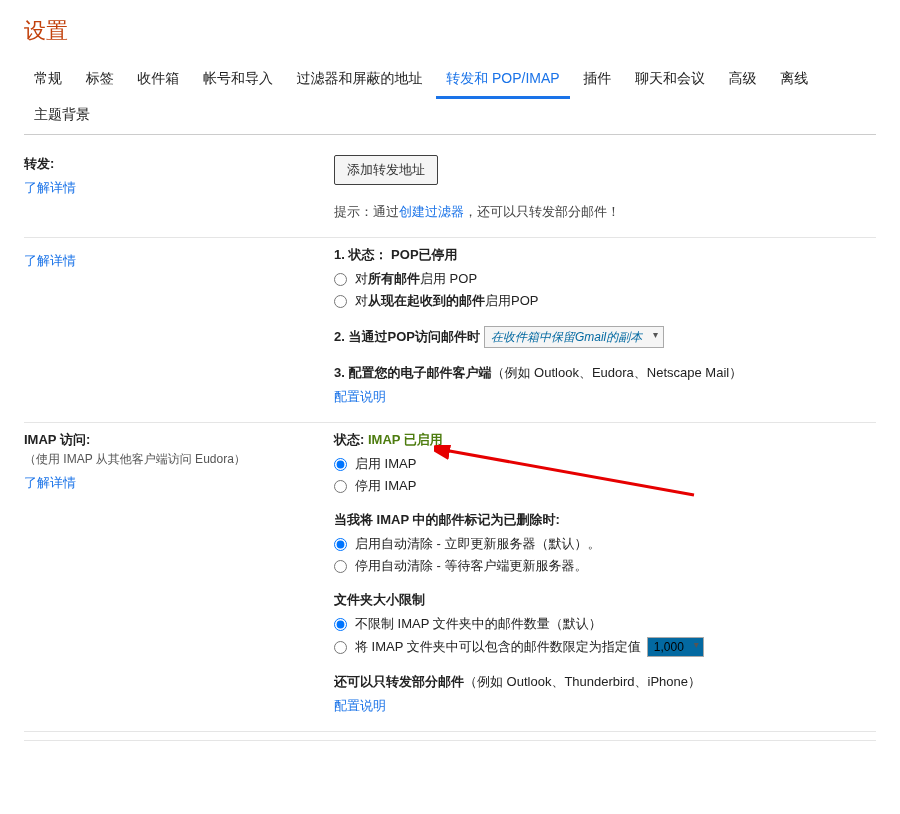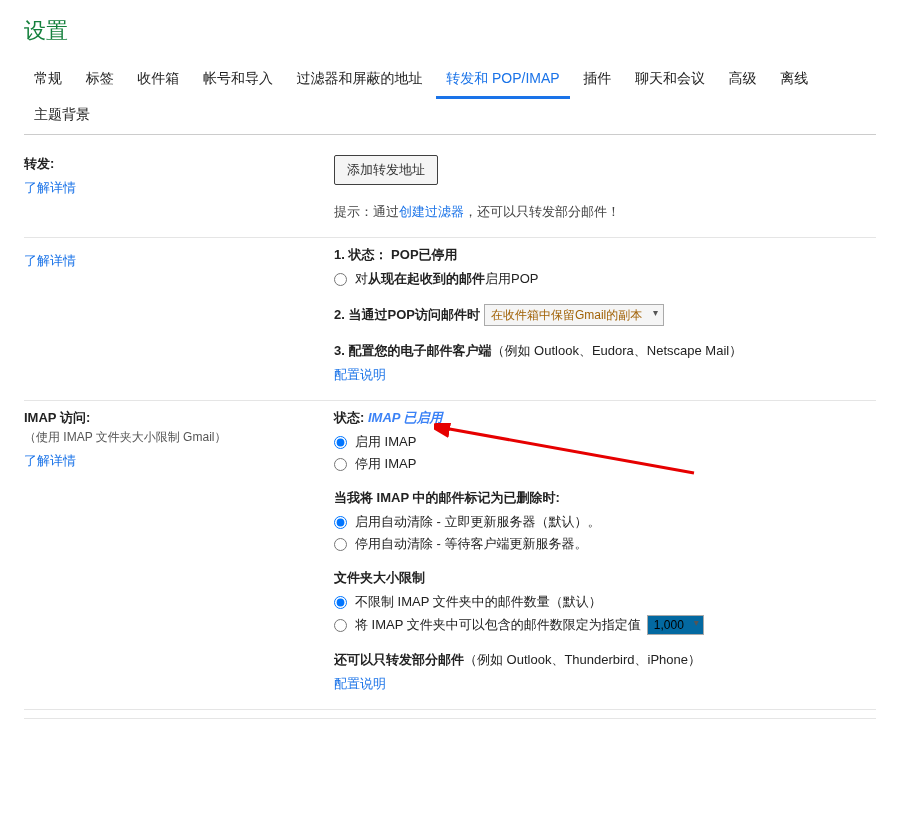"设置" h1 { color: #15803d -> #c2410c }
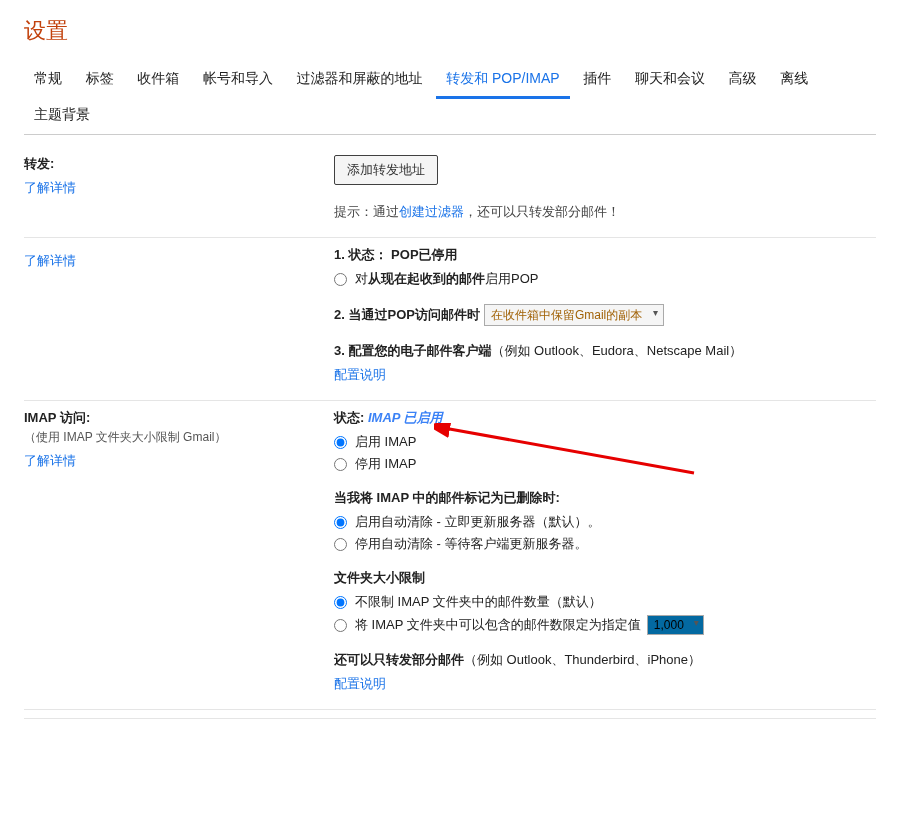"对所有邮件启用 POP" div.radio-row { html: none -> <div> <input> <span> <span>对</span><span>所有邮件</span><span>启用 POP</span> </span> </div> }
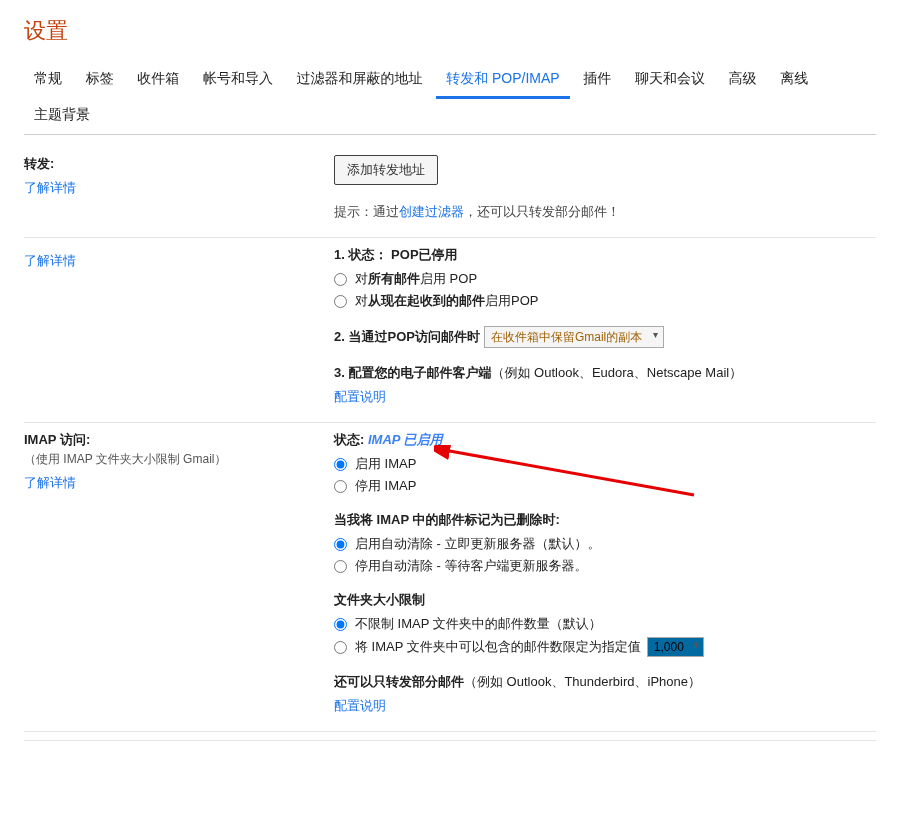"在收件箱中保留Gmail的副本" .select { color: #a16207 -> #0369a1; font-style: none -> italic }
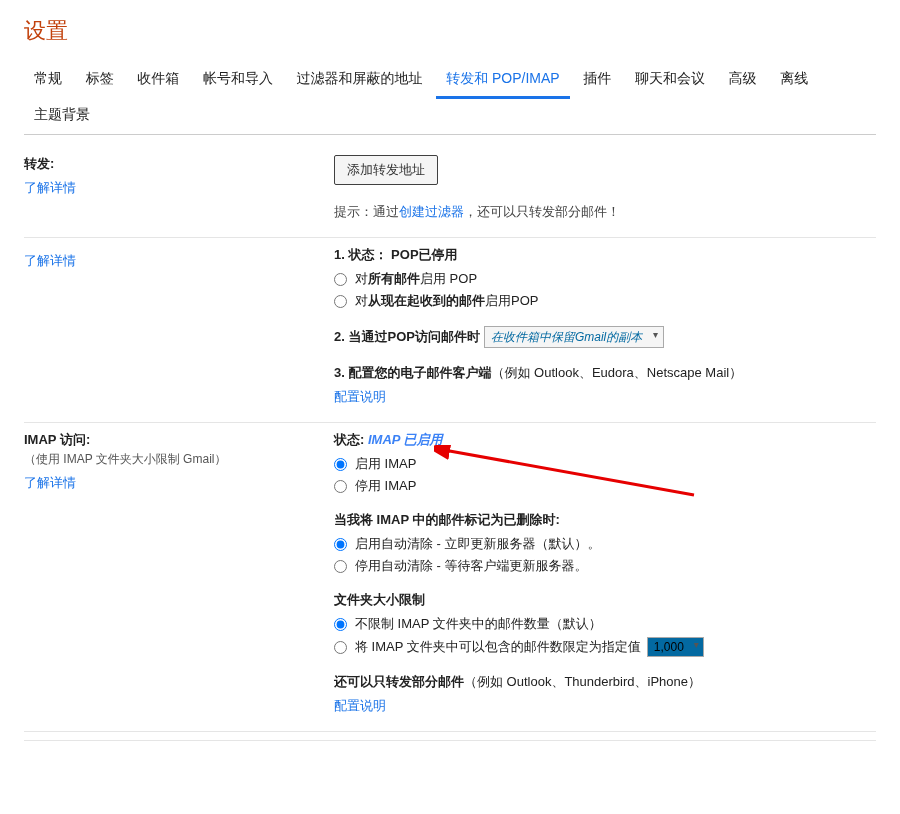"IMAP 已启用" .status-enabled { color: #3b82f6 -> #4d7c0f; font-style: italic -> none }
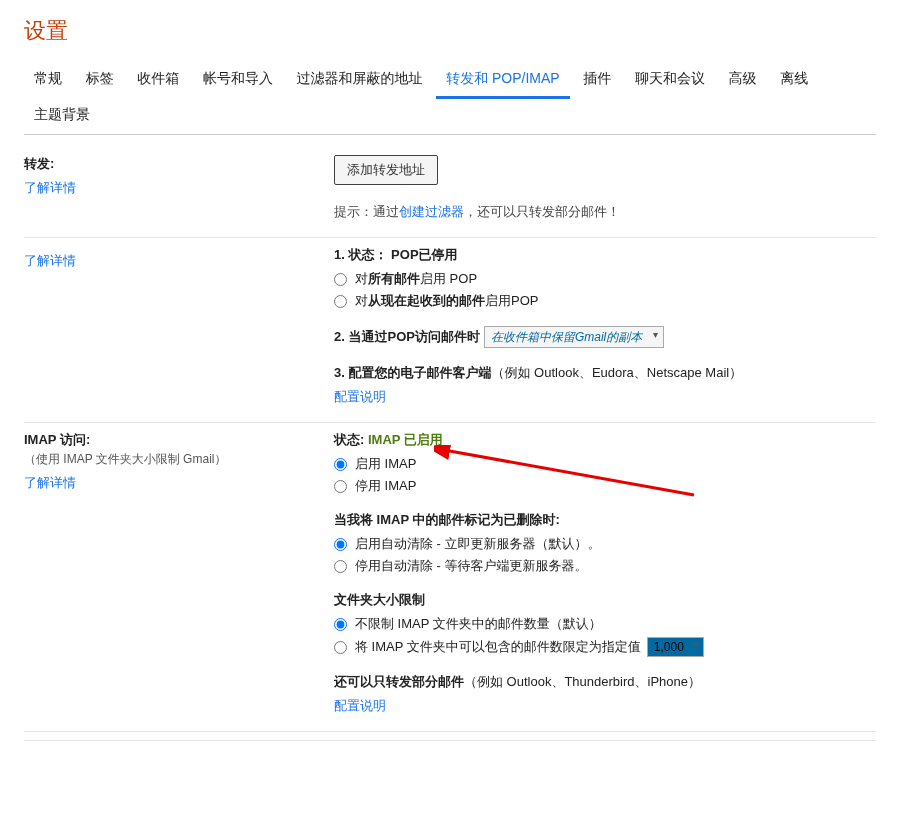"（使用 IMAP 文件夹大小限制 Gmail）" div.section-sub { text: 文件夹大小限制 Gmail -> 从其他客户端访问 Eudora }
